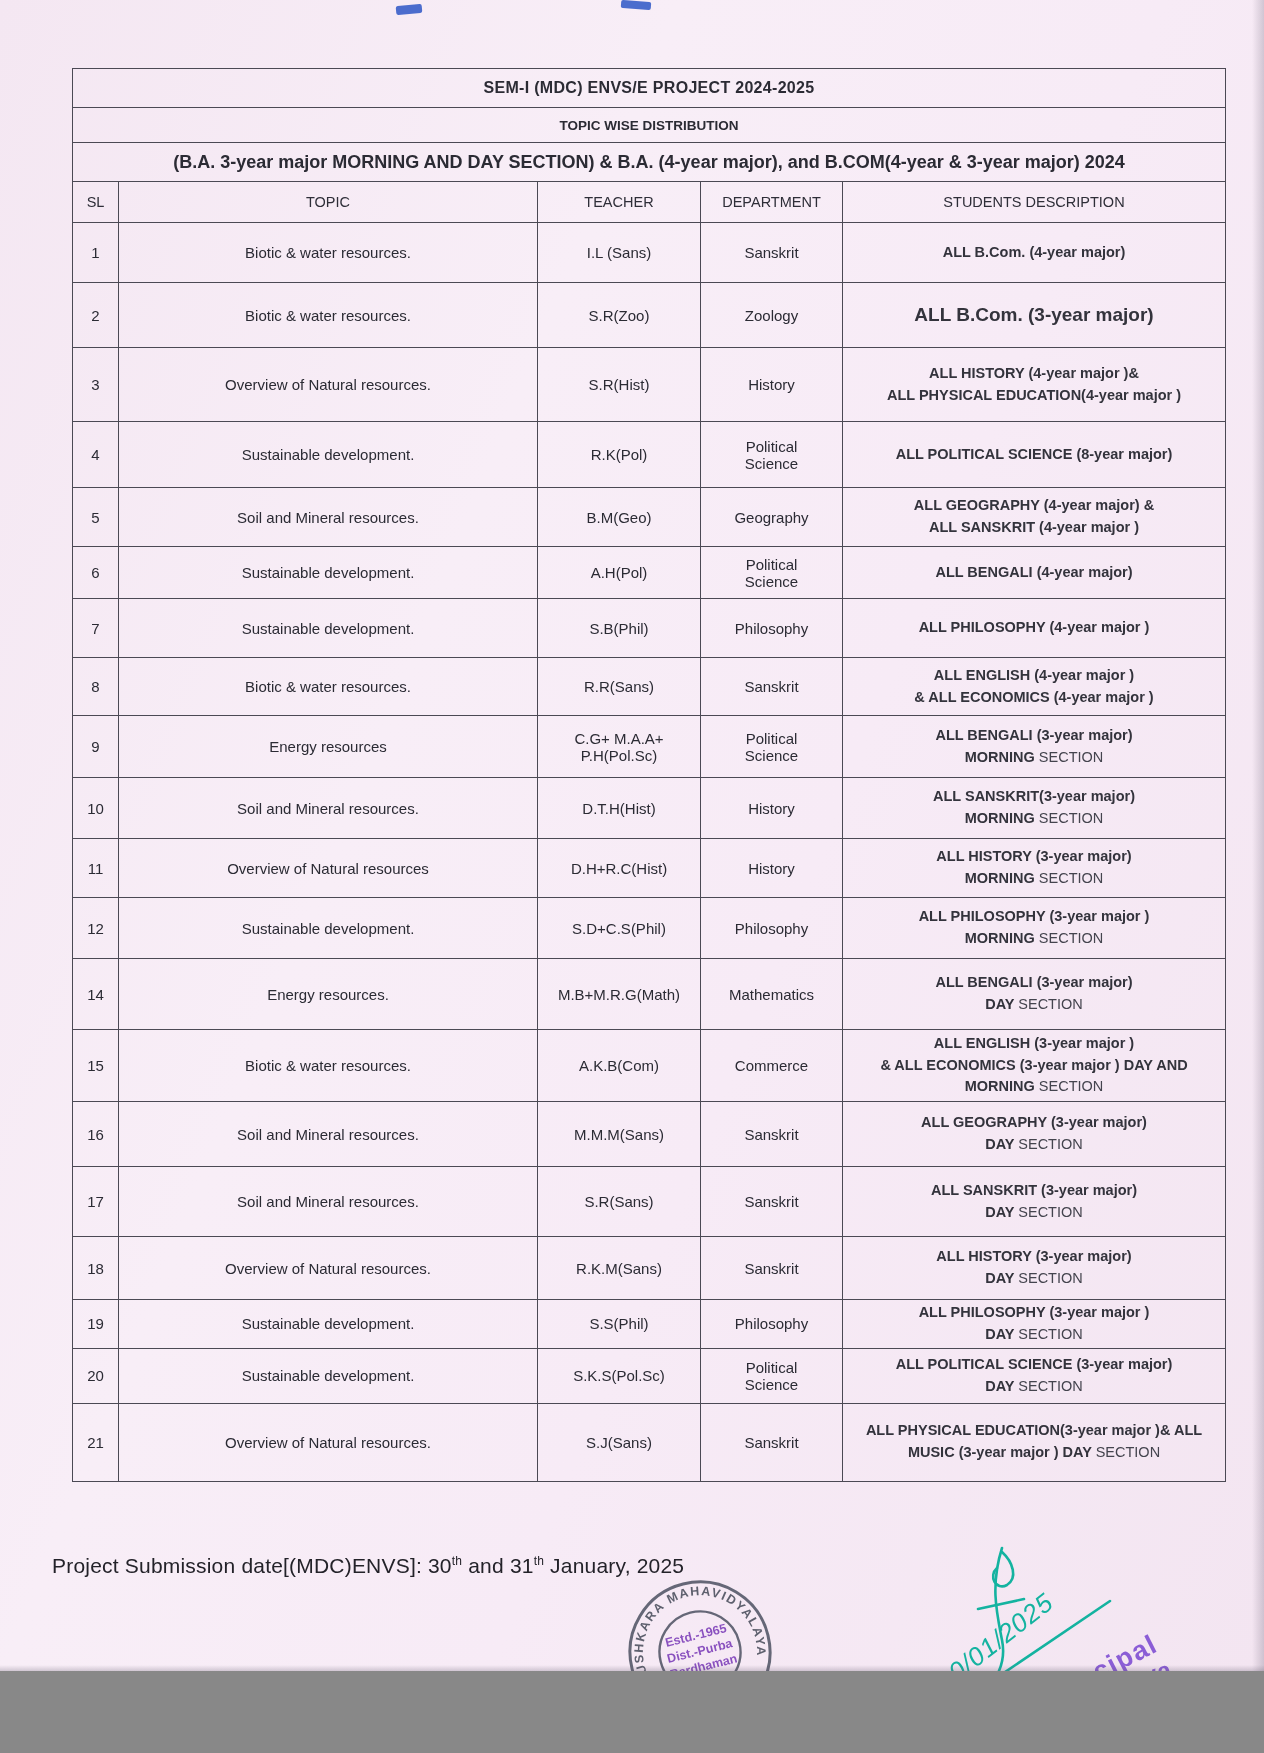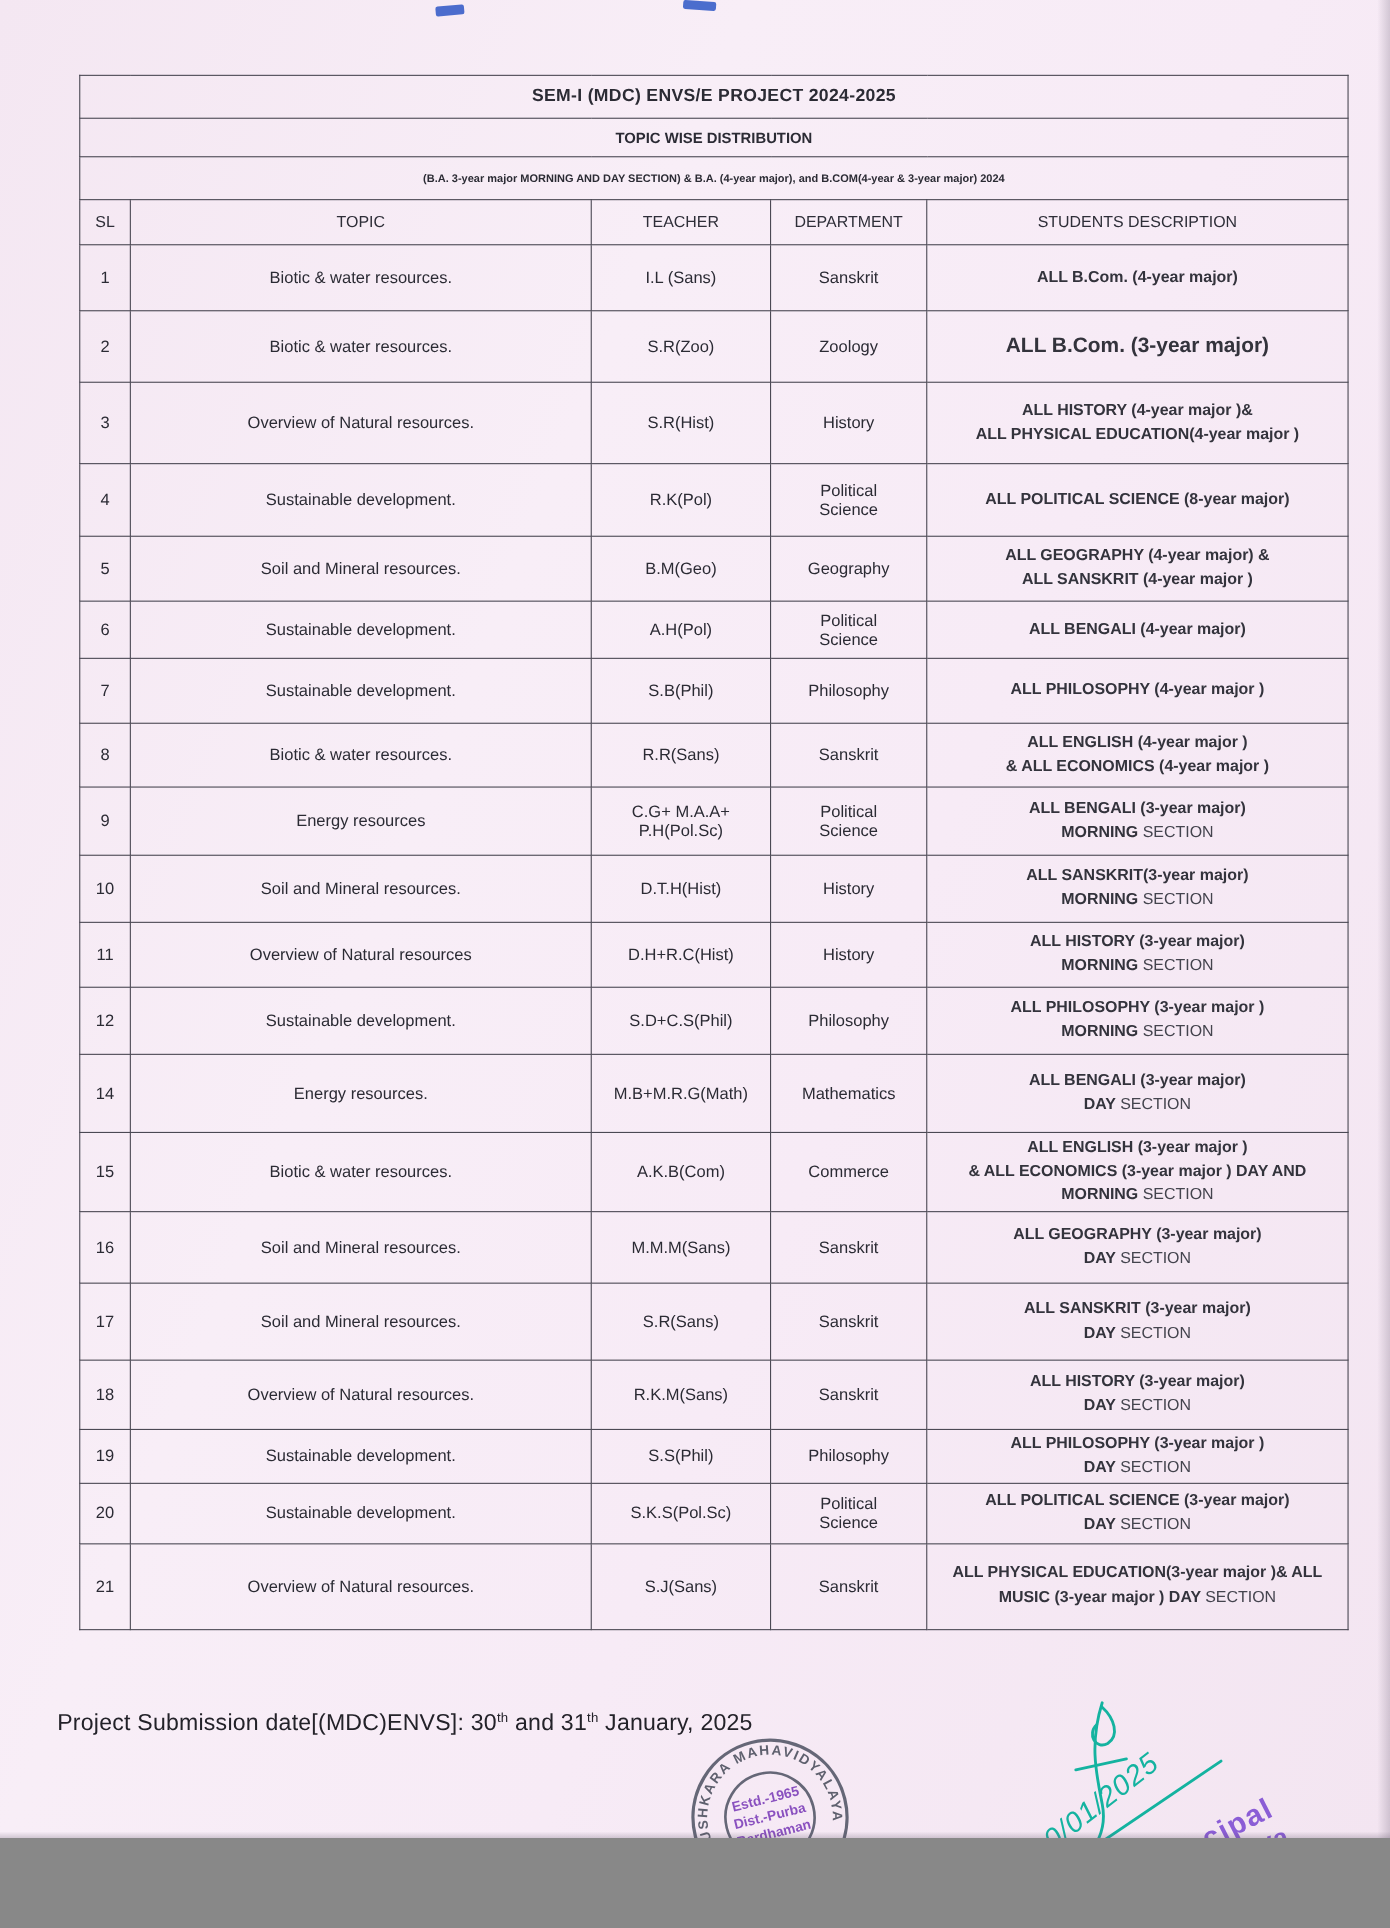"(B.A. 3-year major MORNING AND" th.t-scope { font-size: 10px -> 18px }
